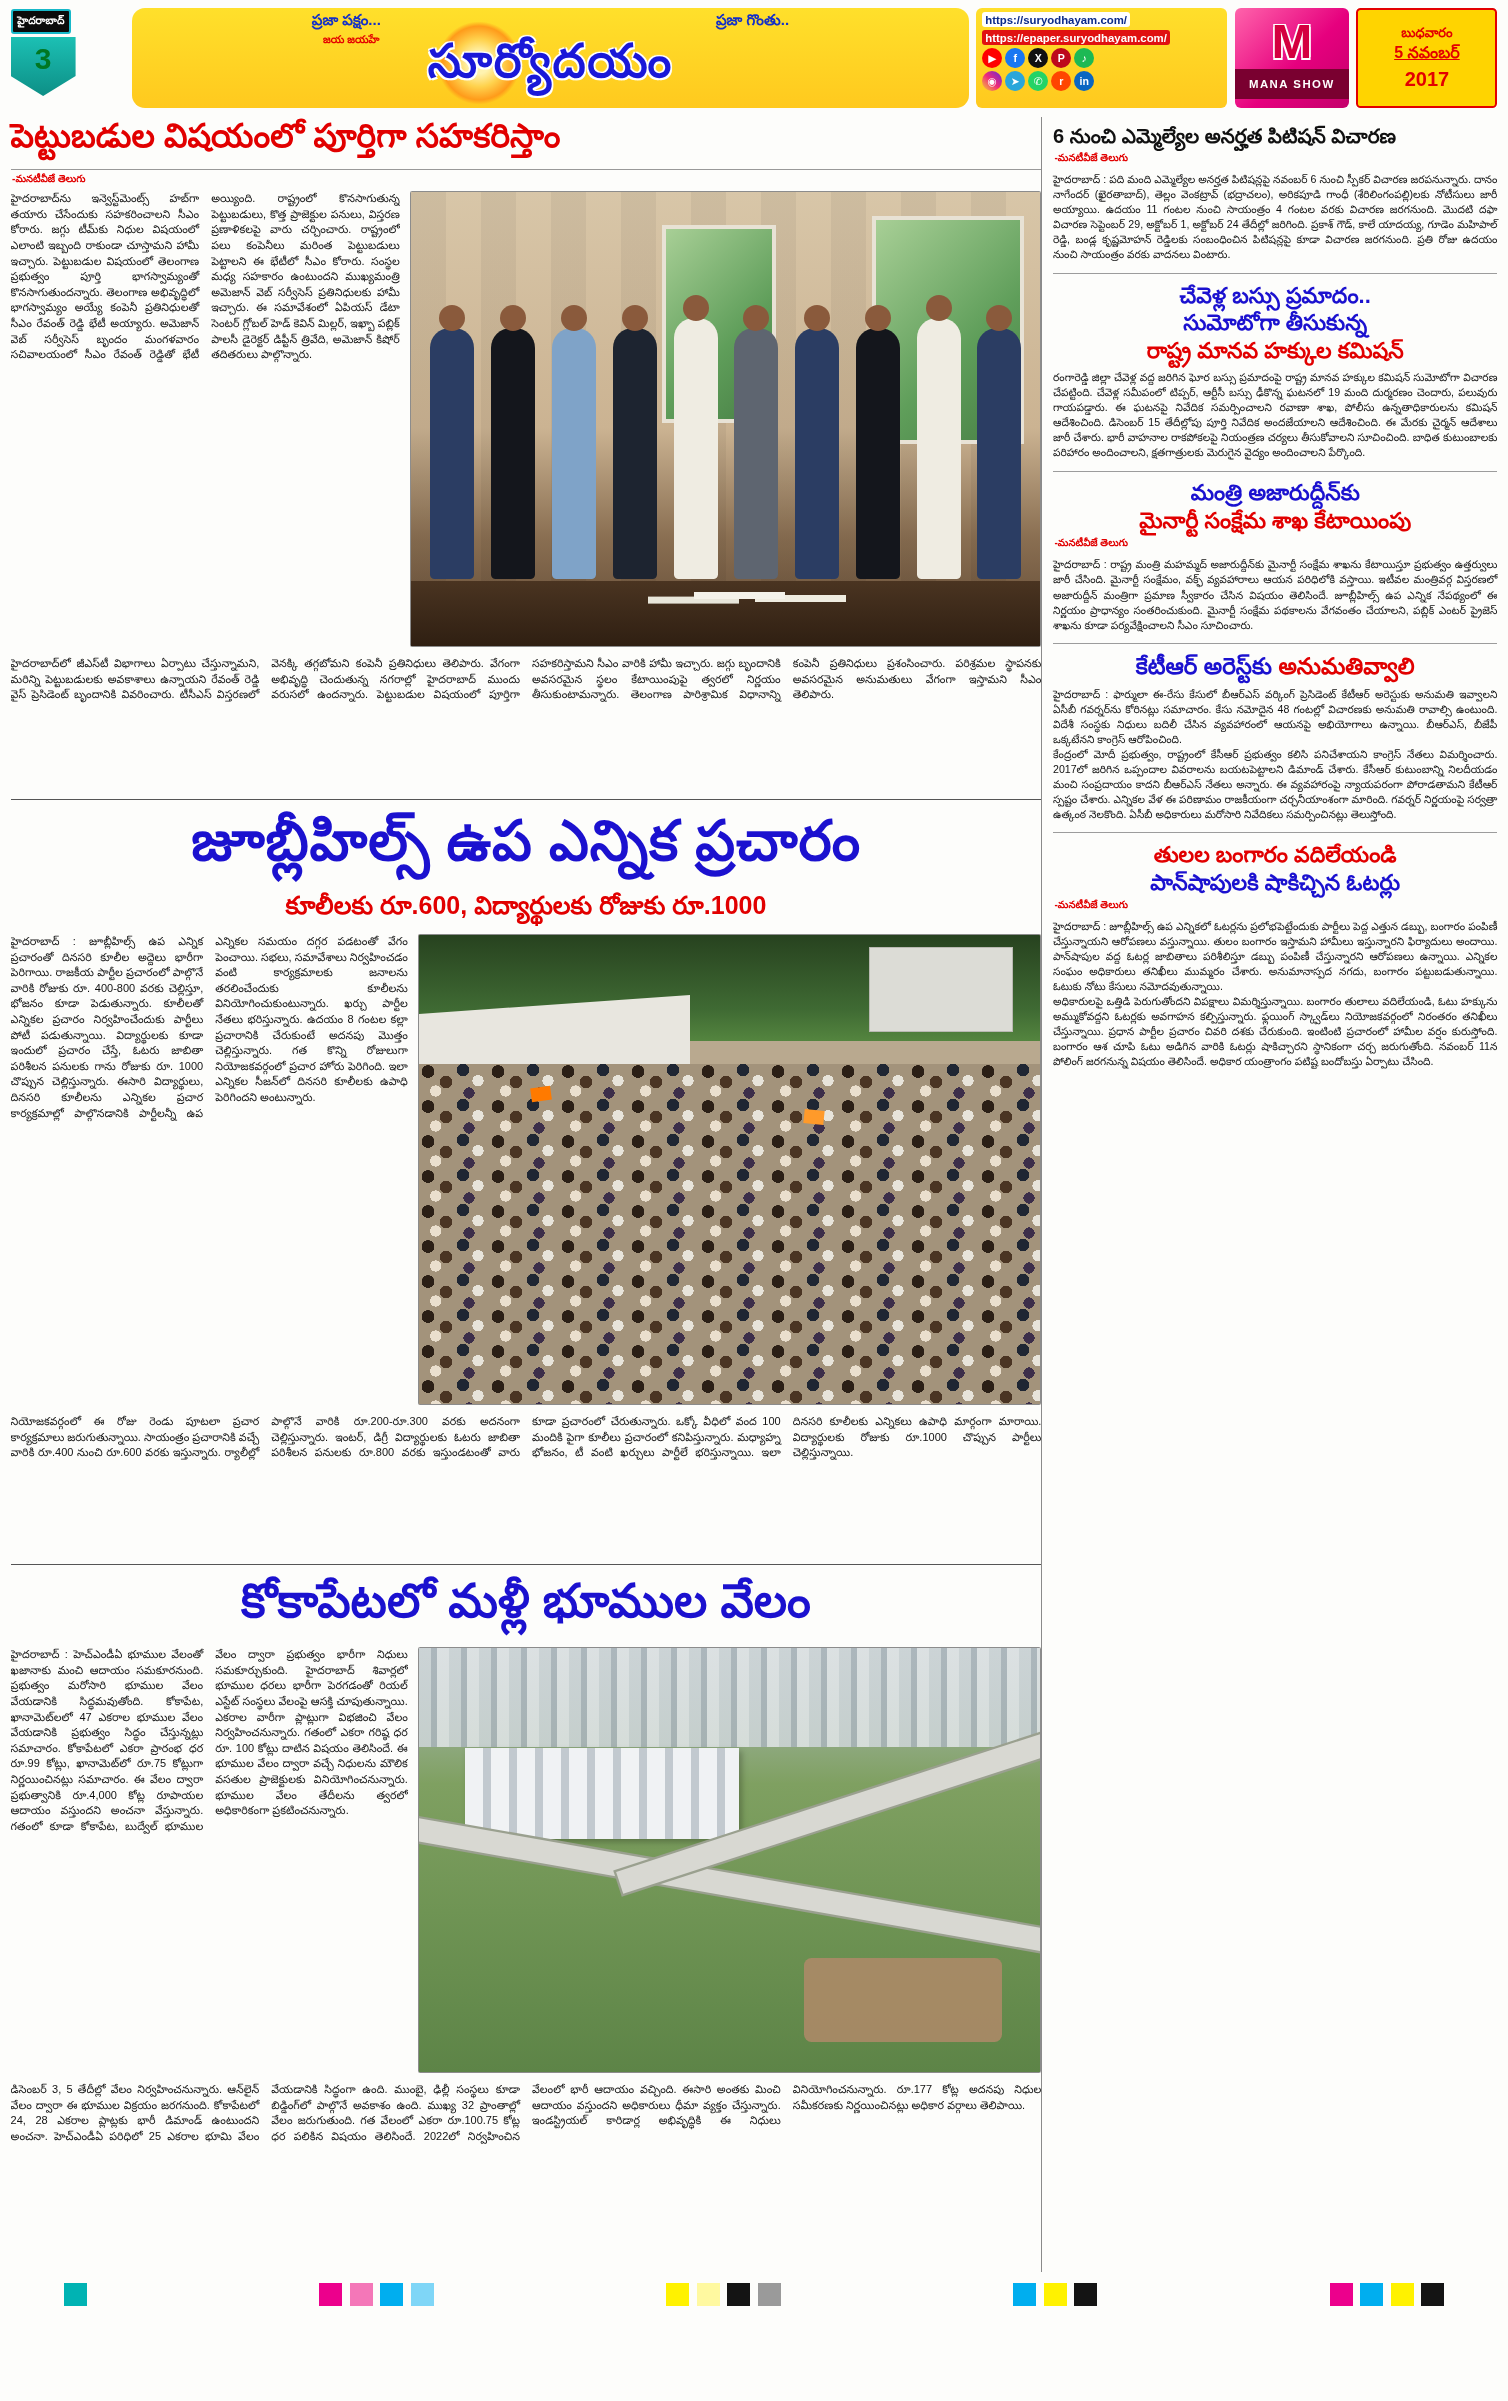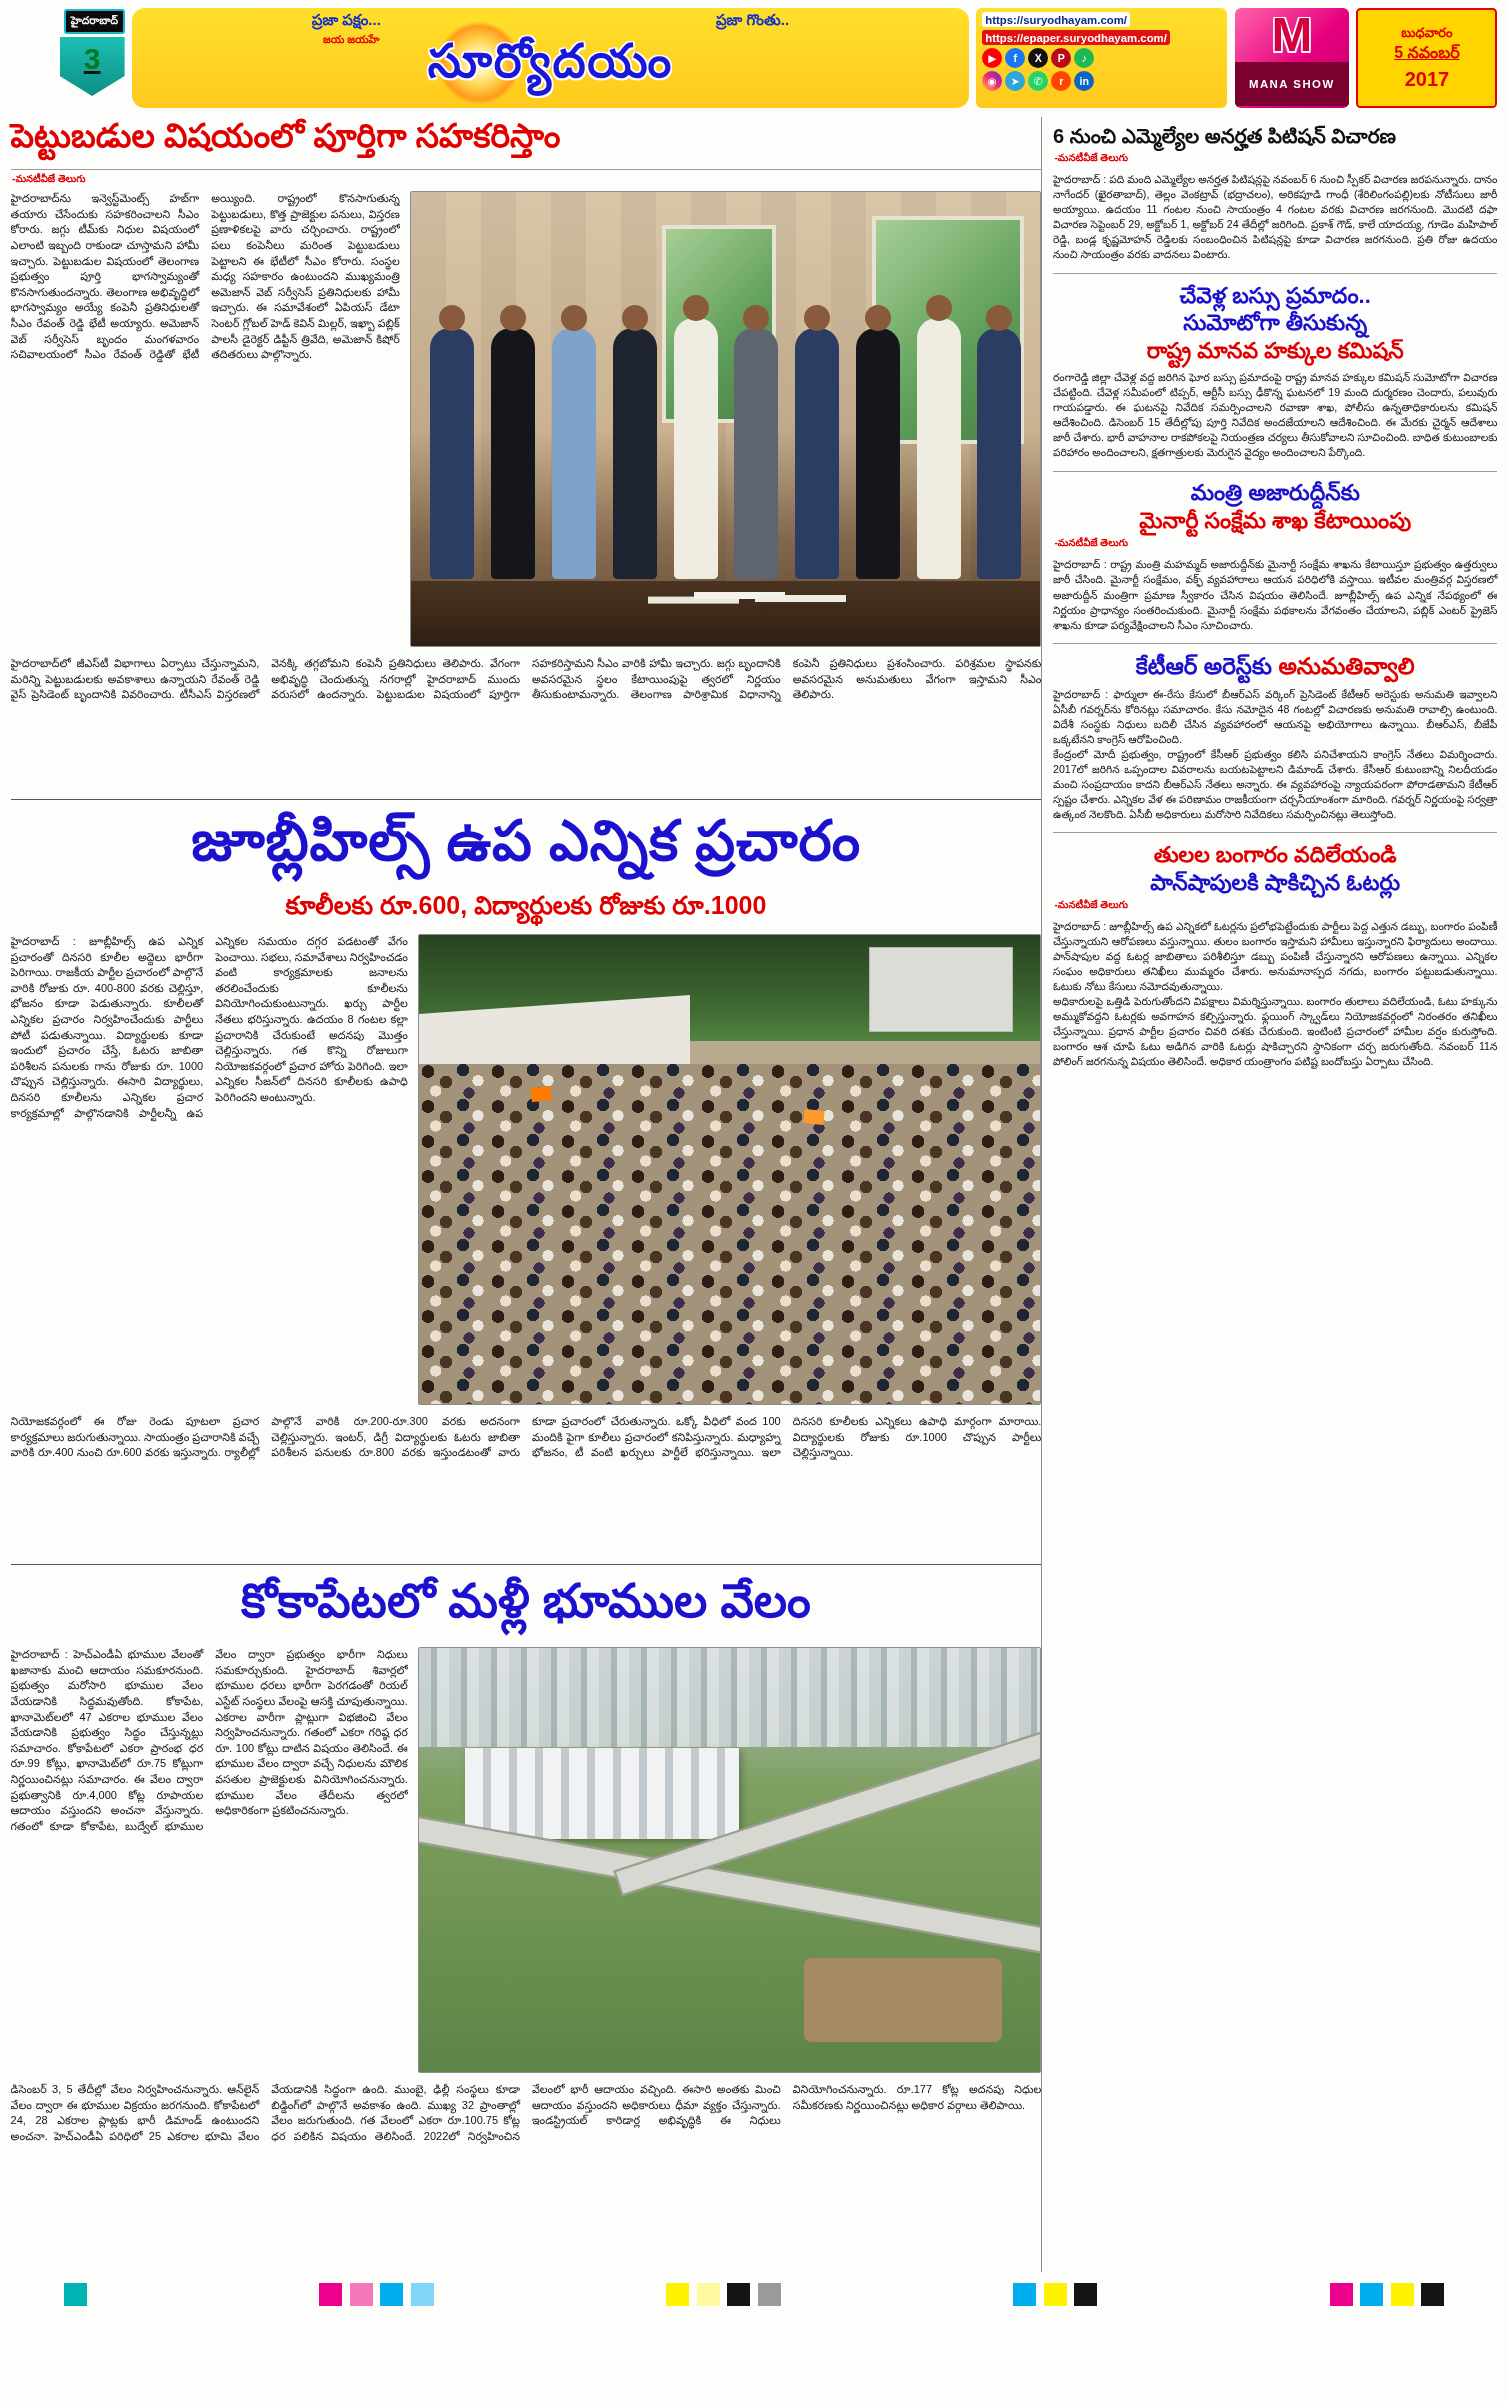"హైదరాబాద్" .corner { align-items: flex-end -> flex-start; text-decoration: underline -> none }
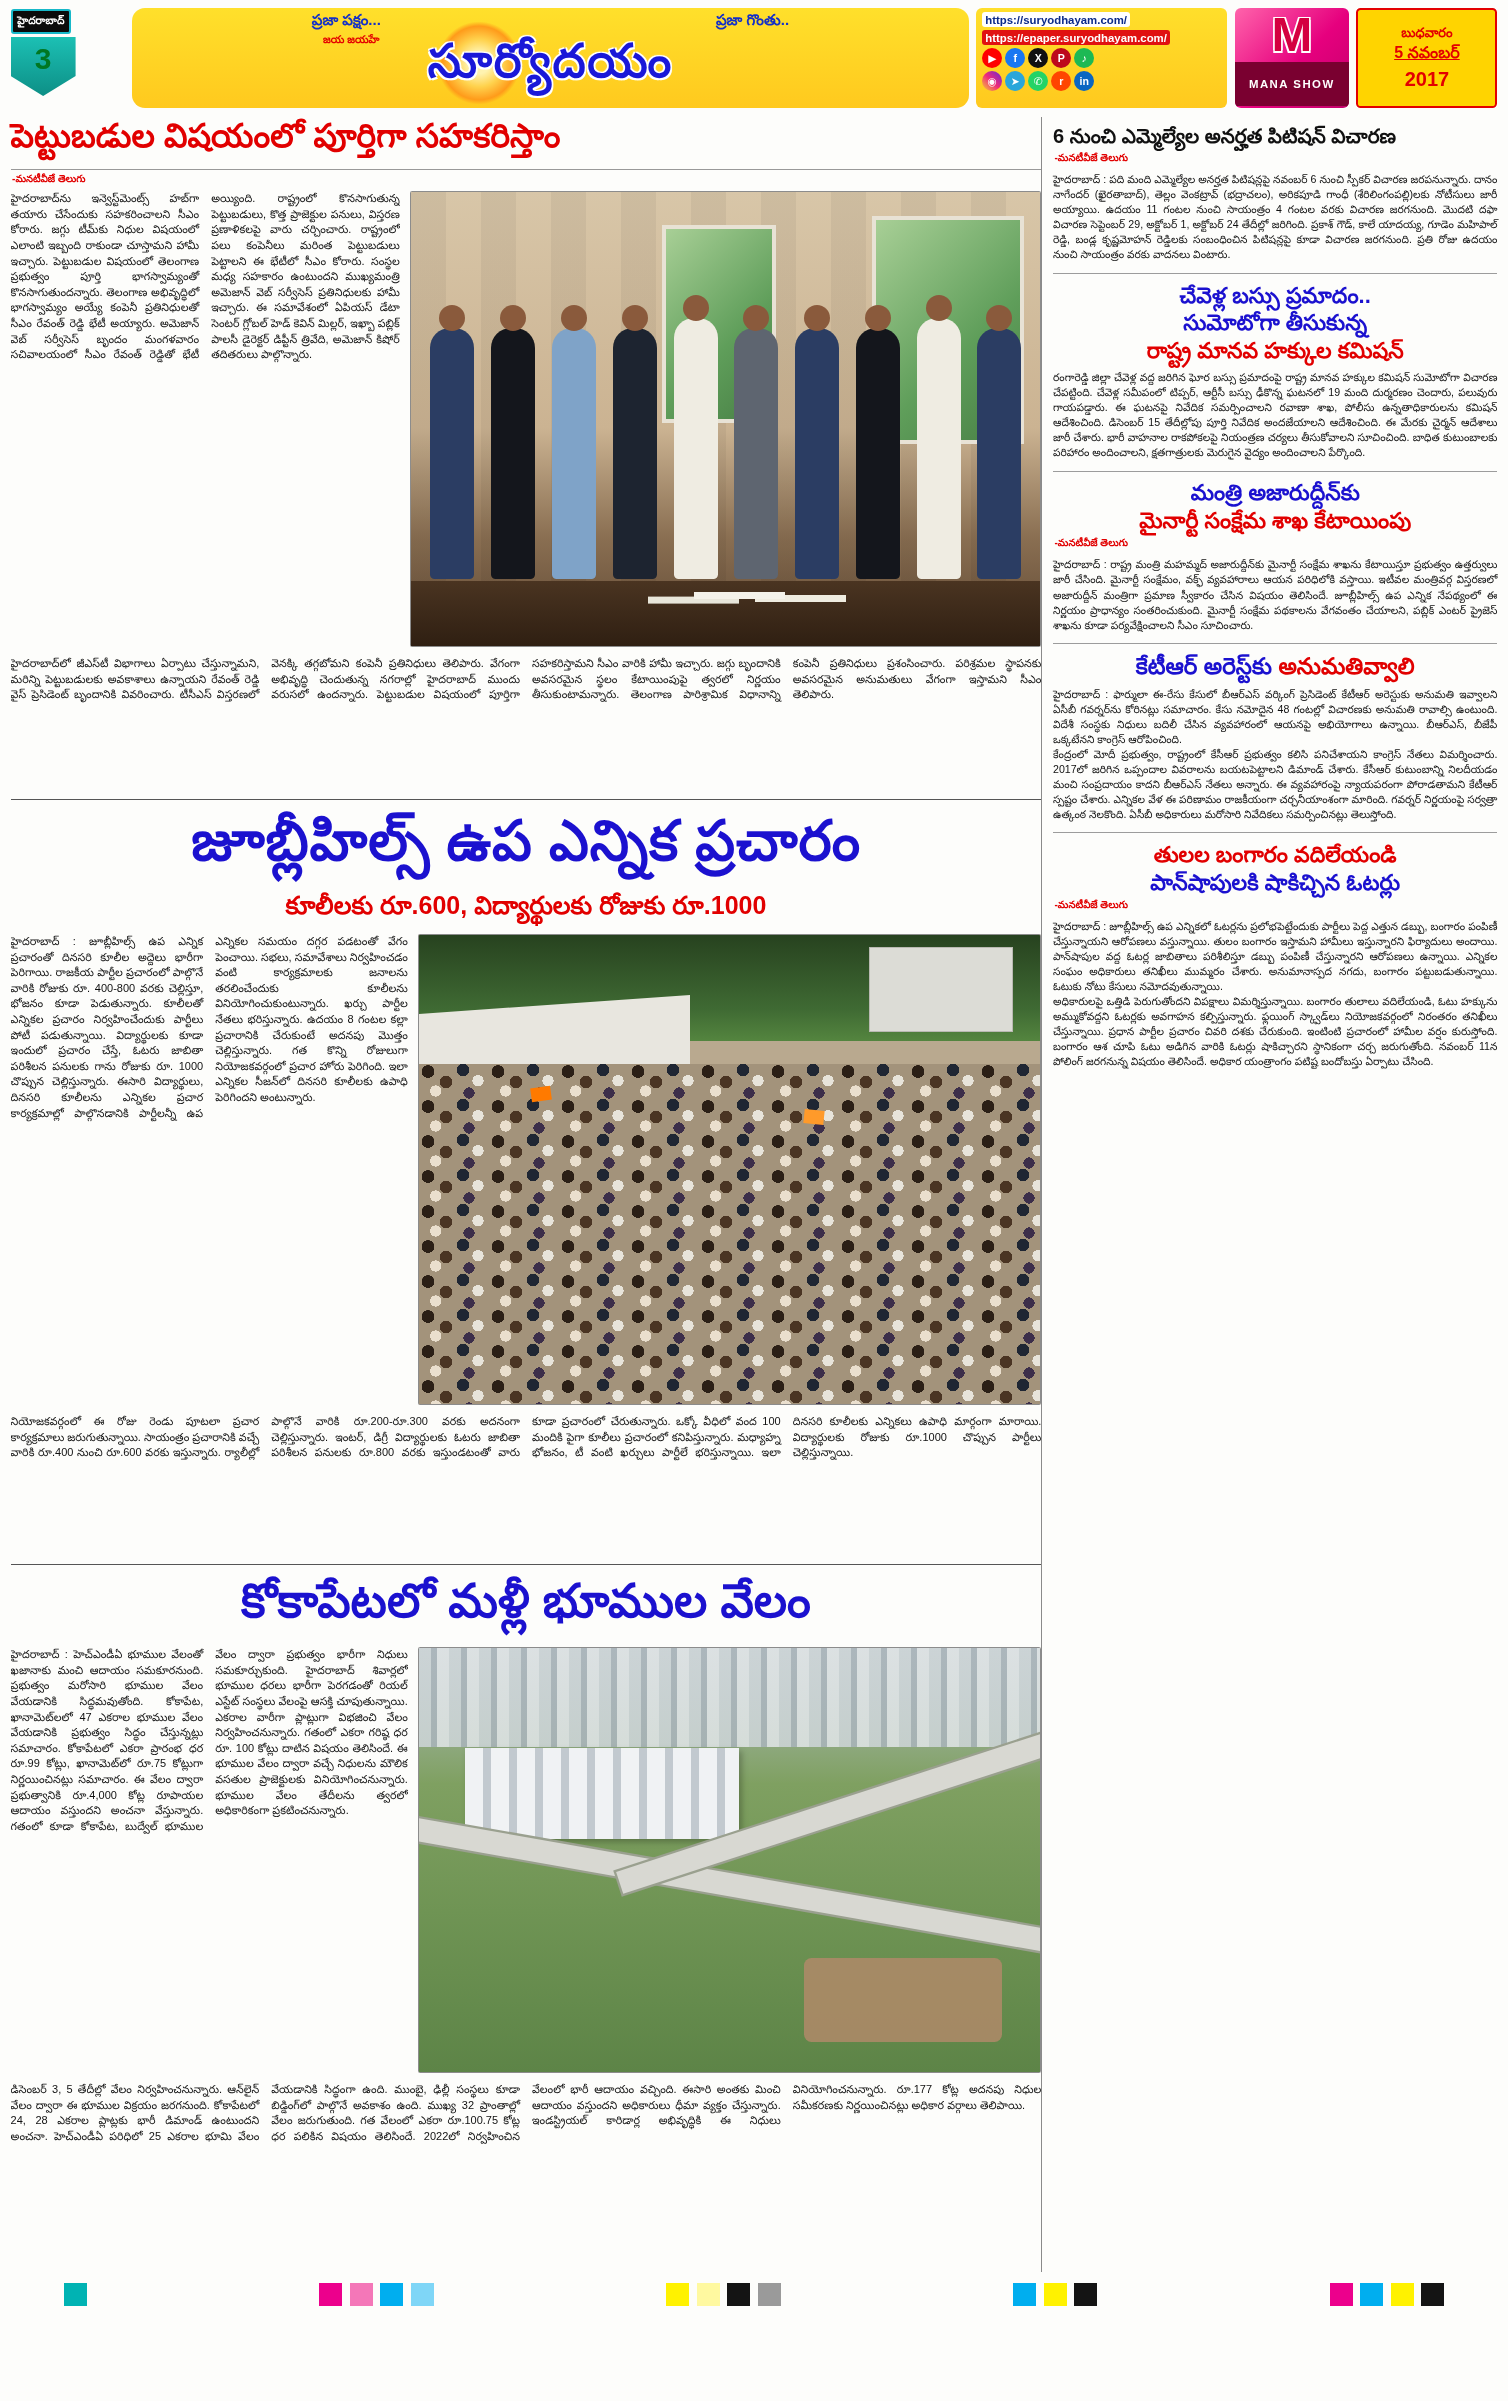"MANA SHOW" .m-label { padding: 16px 0 -> 9px 0 }
